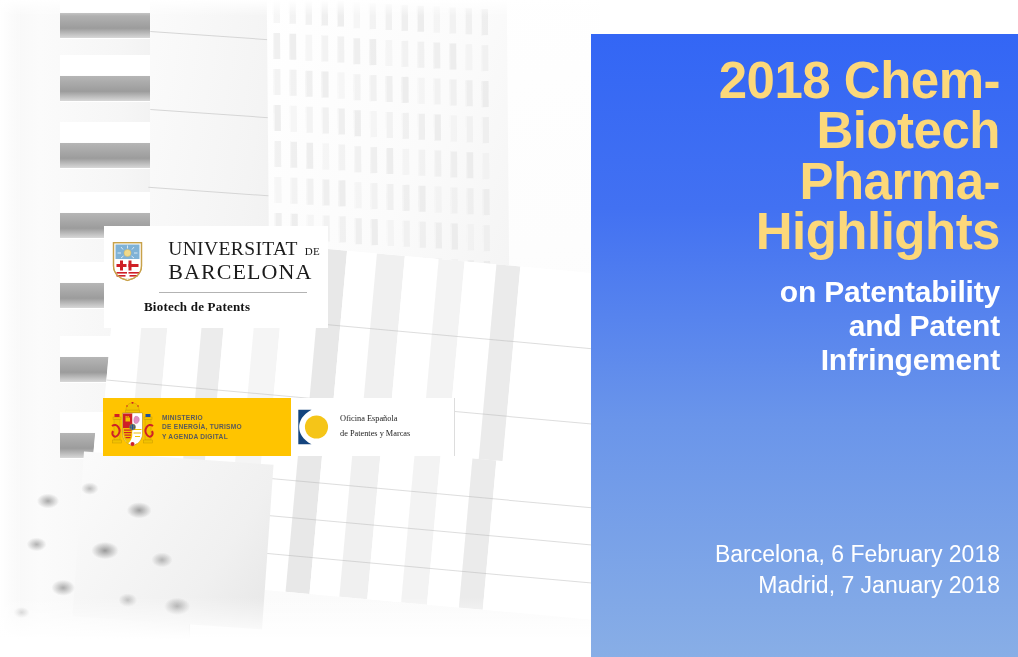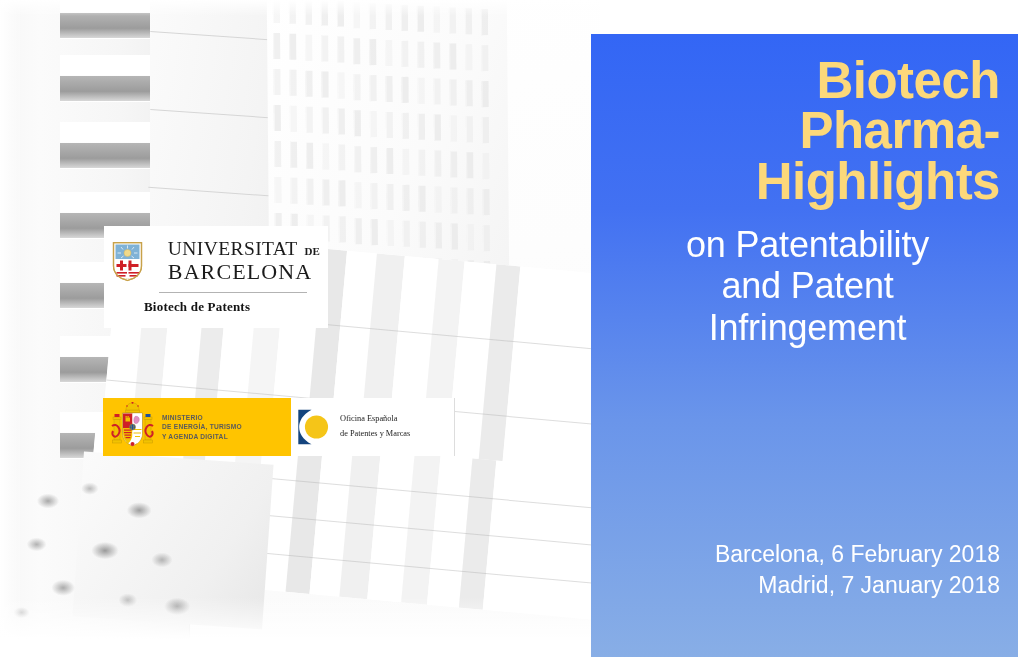"2018 Chem-" div { html: none -> <div>2018 Chem-</div> }
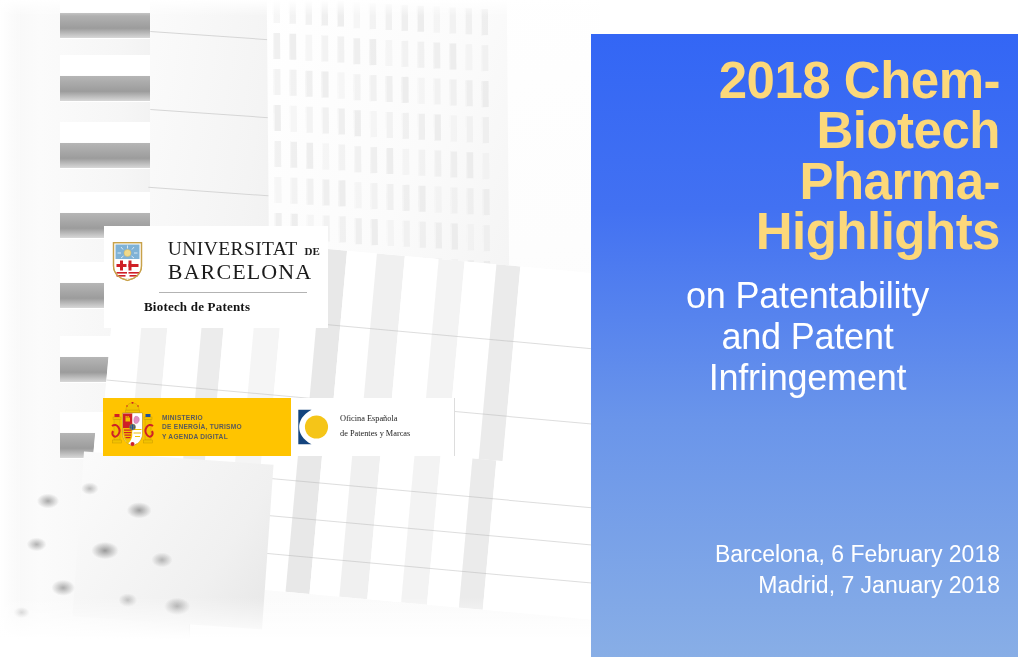"DE" .ub-l1 .de { font-weight: bold -> none }
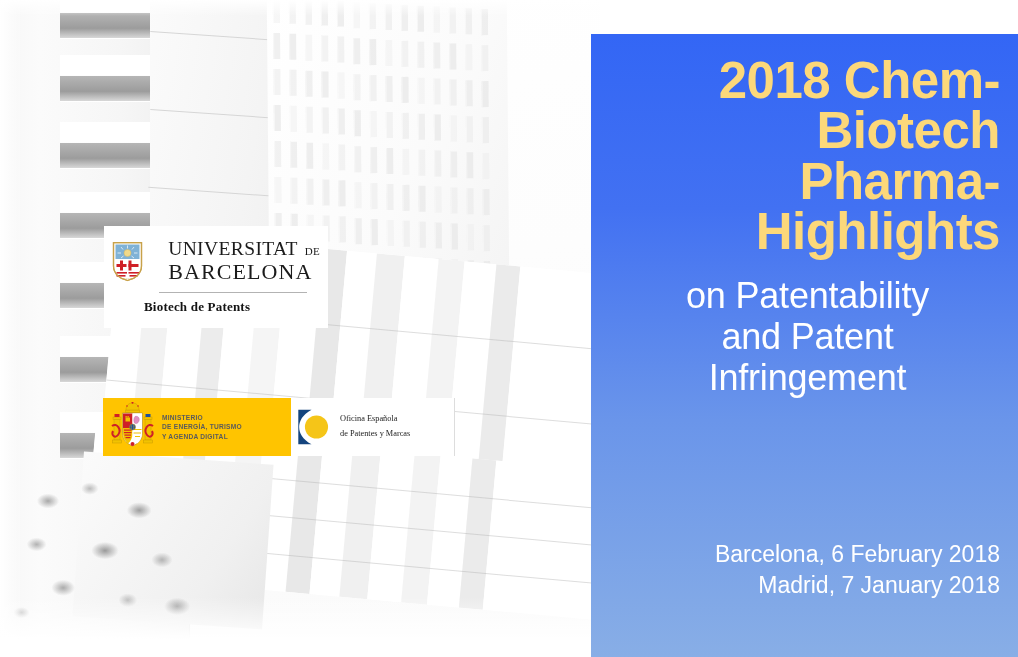"on Patentability" #subtitle { font-size: 36px -> 30px; font-weight: normal -> bold; text-align: center -> right }
